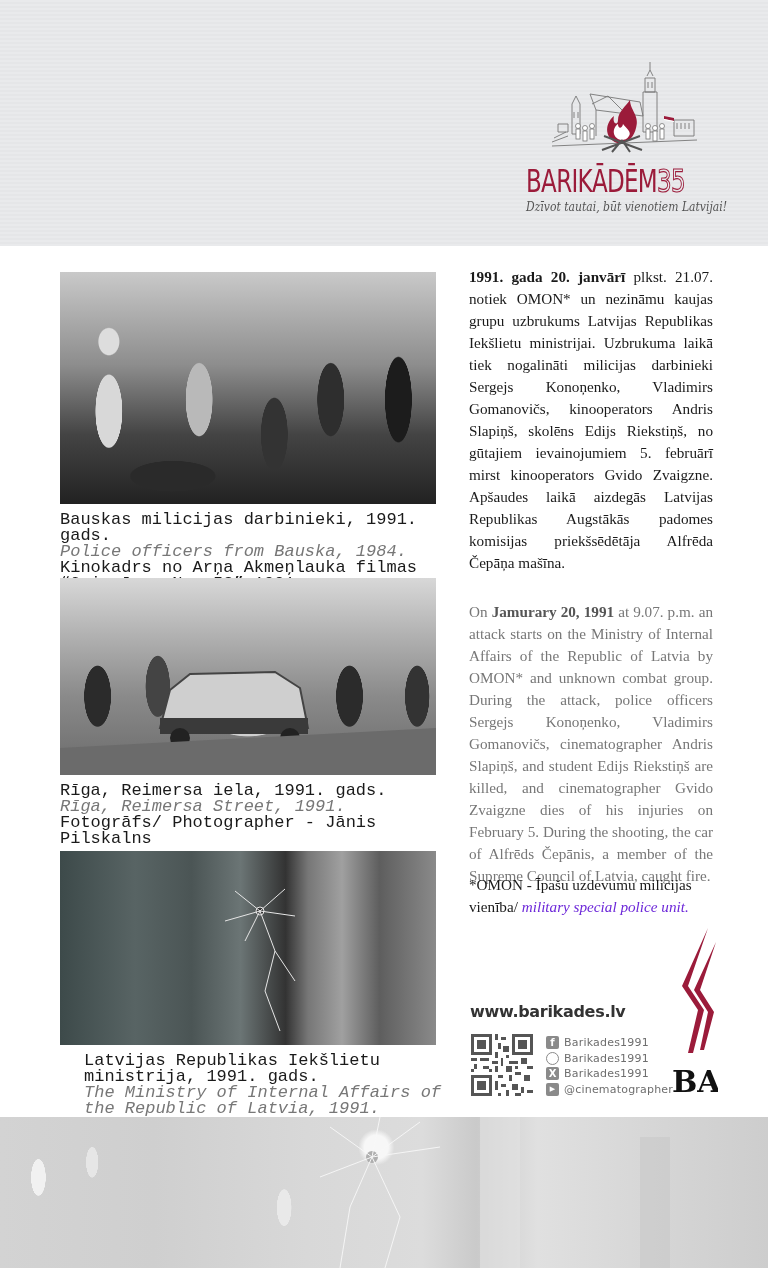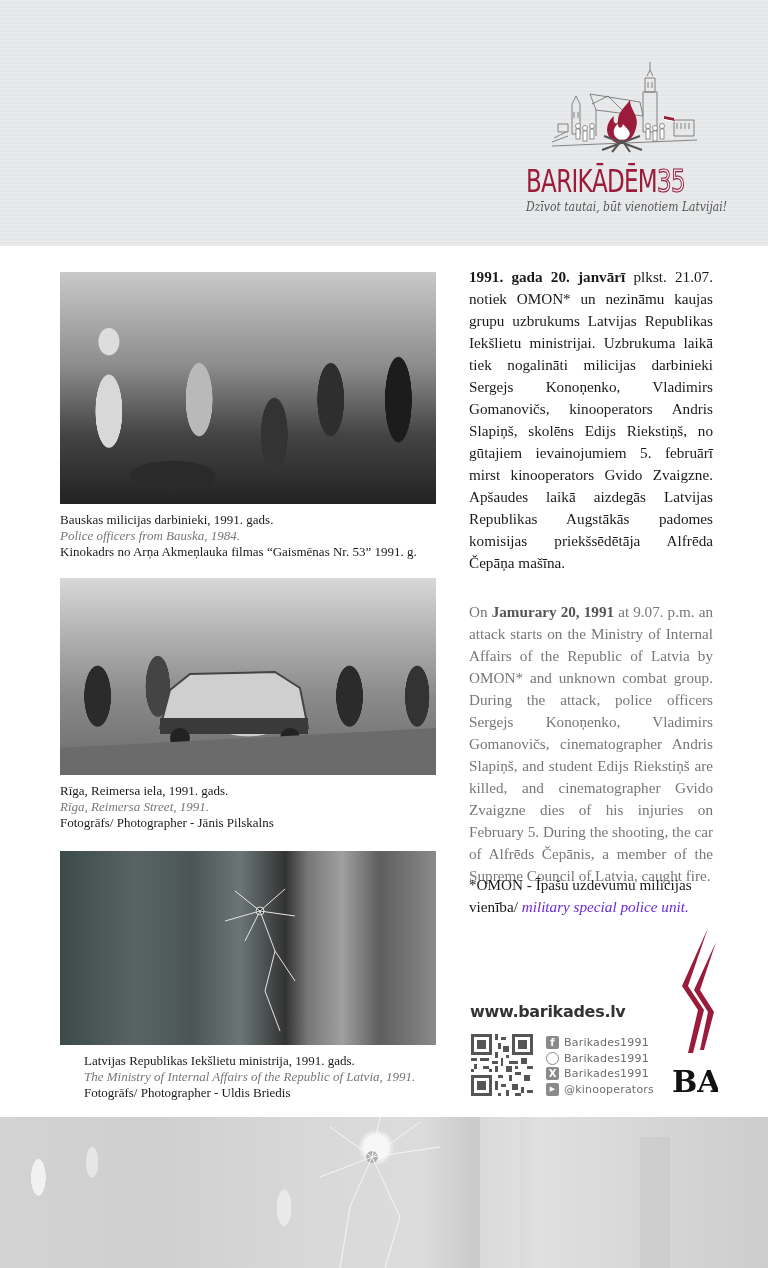"Bauskas milicijas darbinieki, 1991." .caption { font-family: Liberation Serif, serif -> Liberation Mono, monospace; font-size: 13px -> 17px }
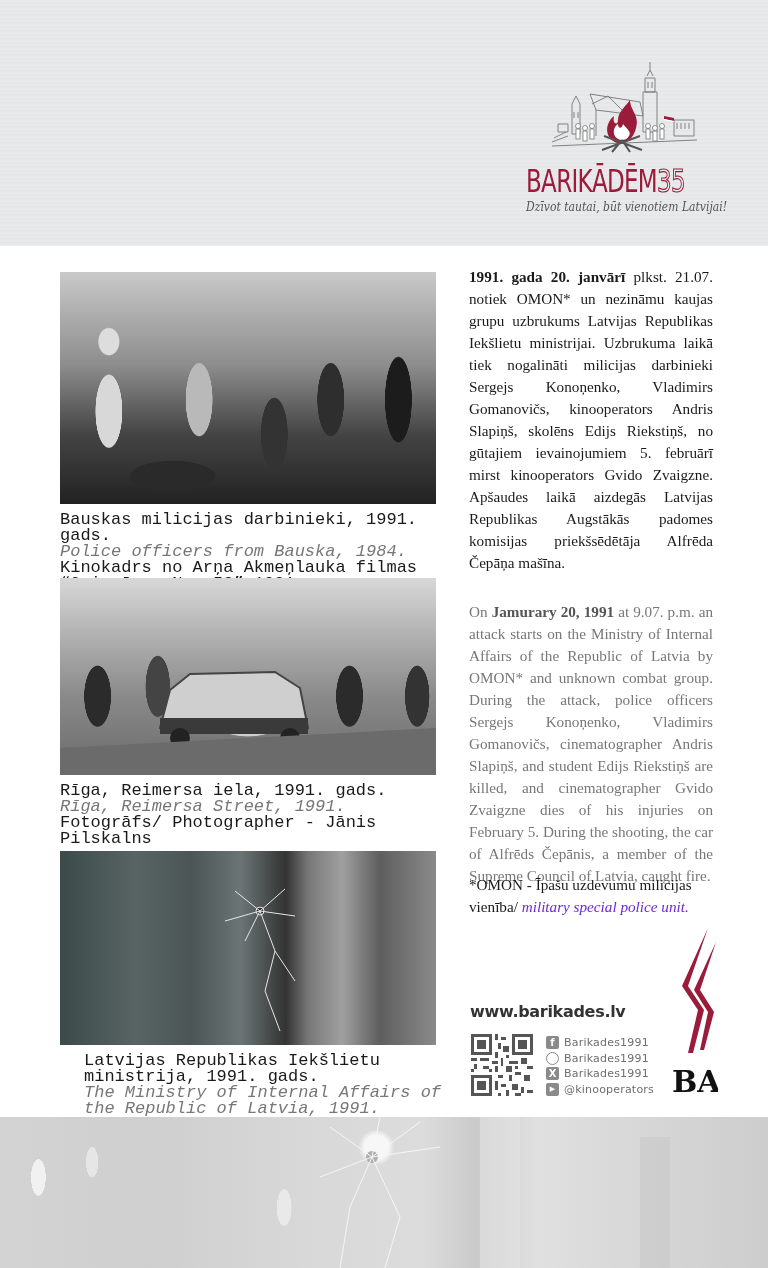"@kinooperators" span.txt { text: @kinooperators -> @cinematographer }
